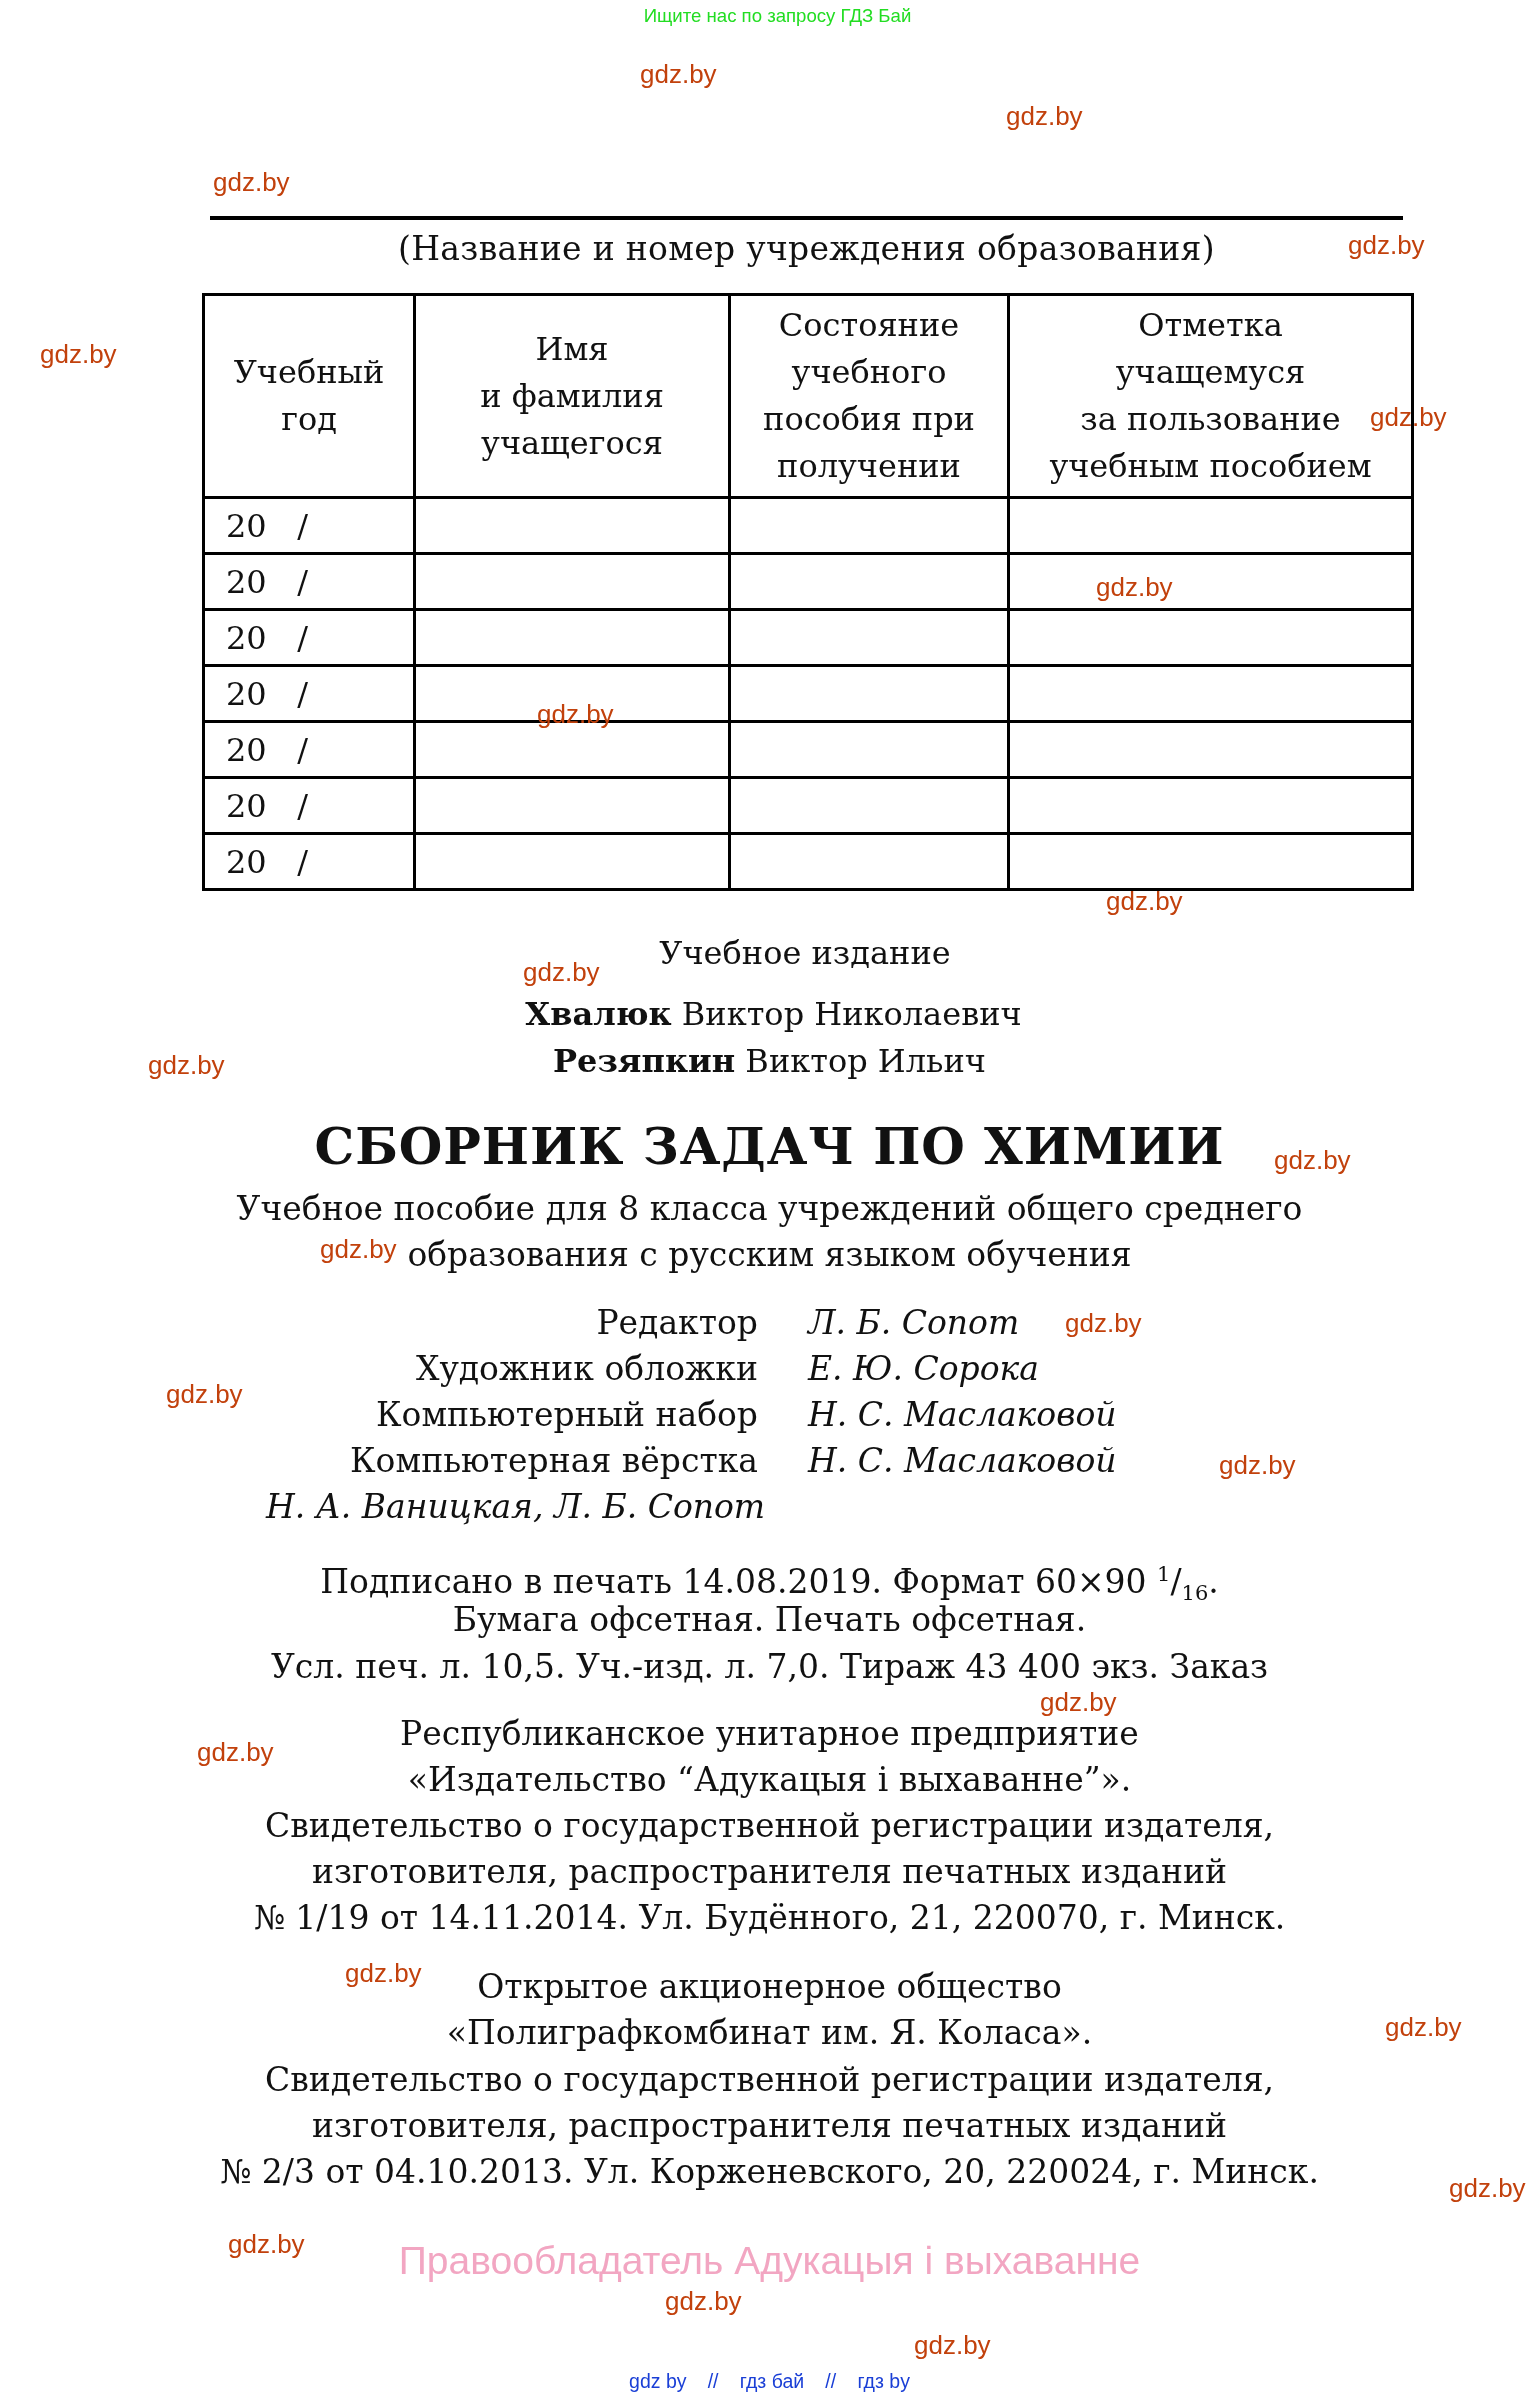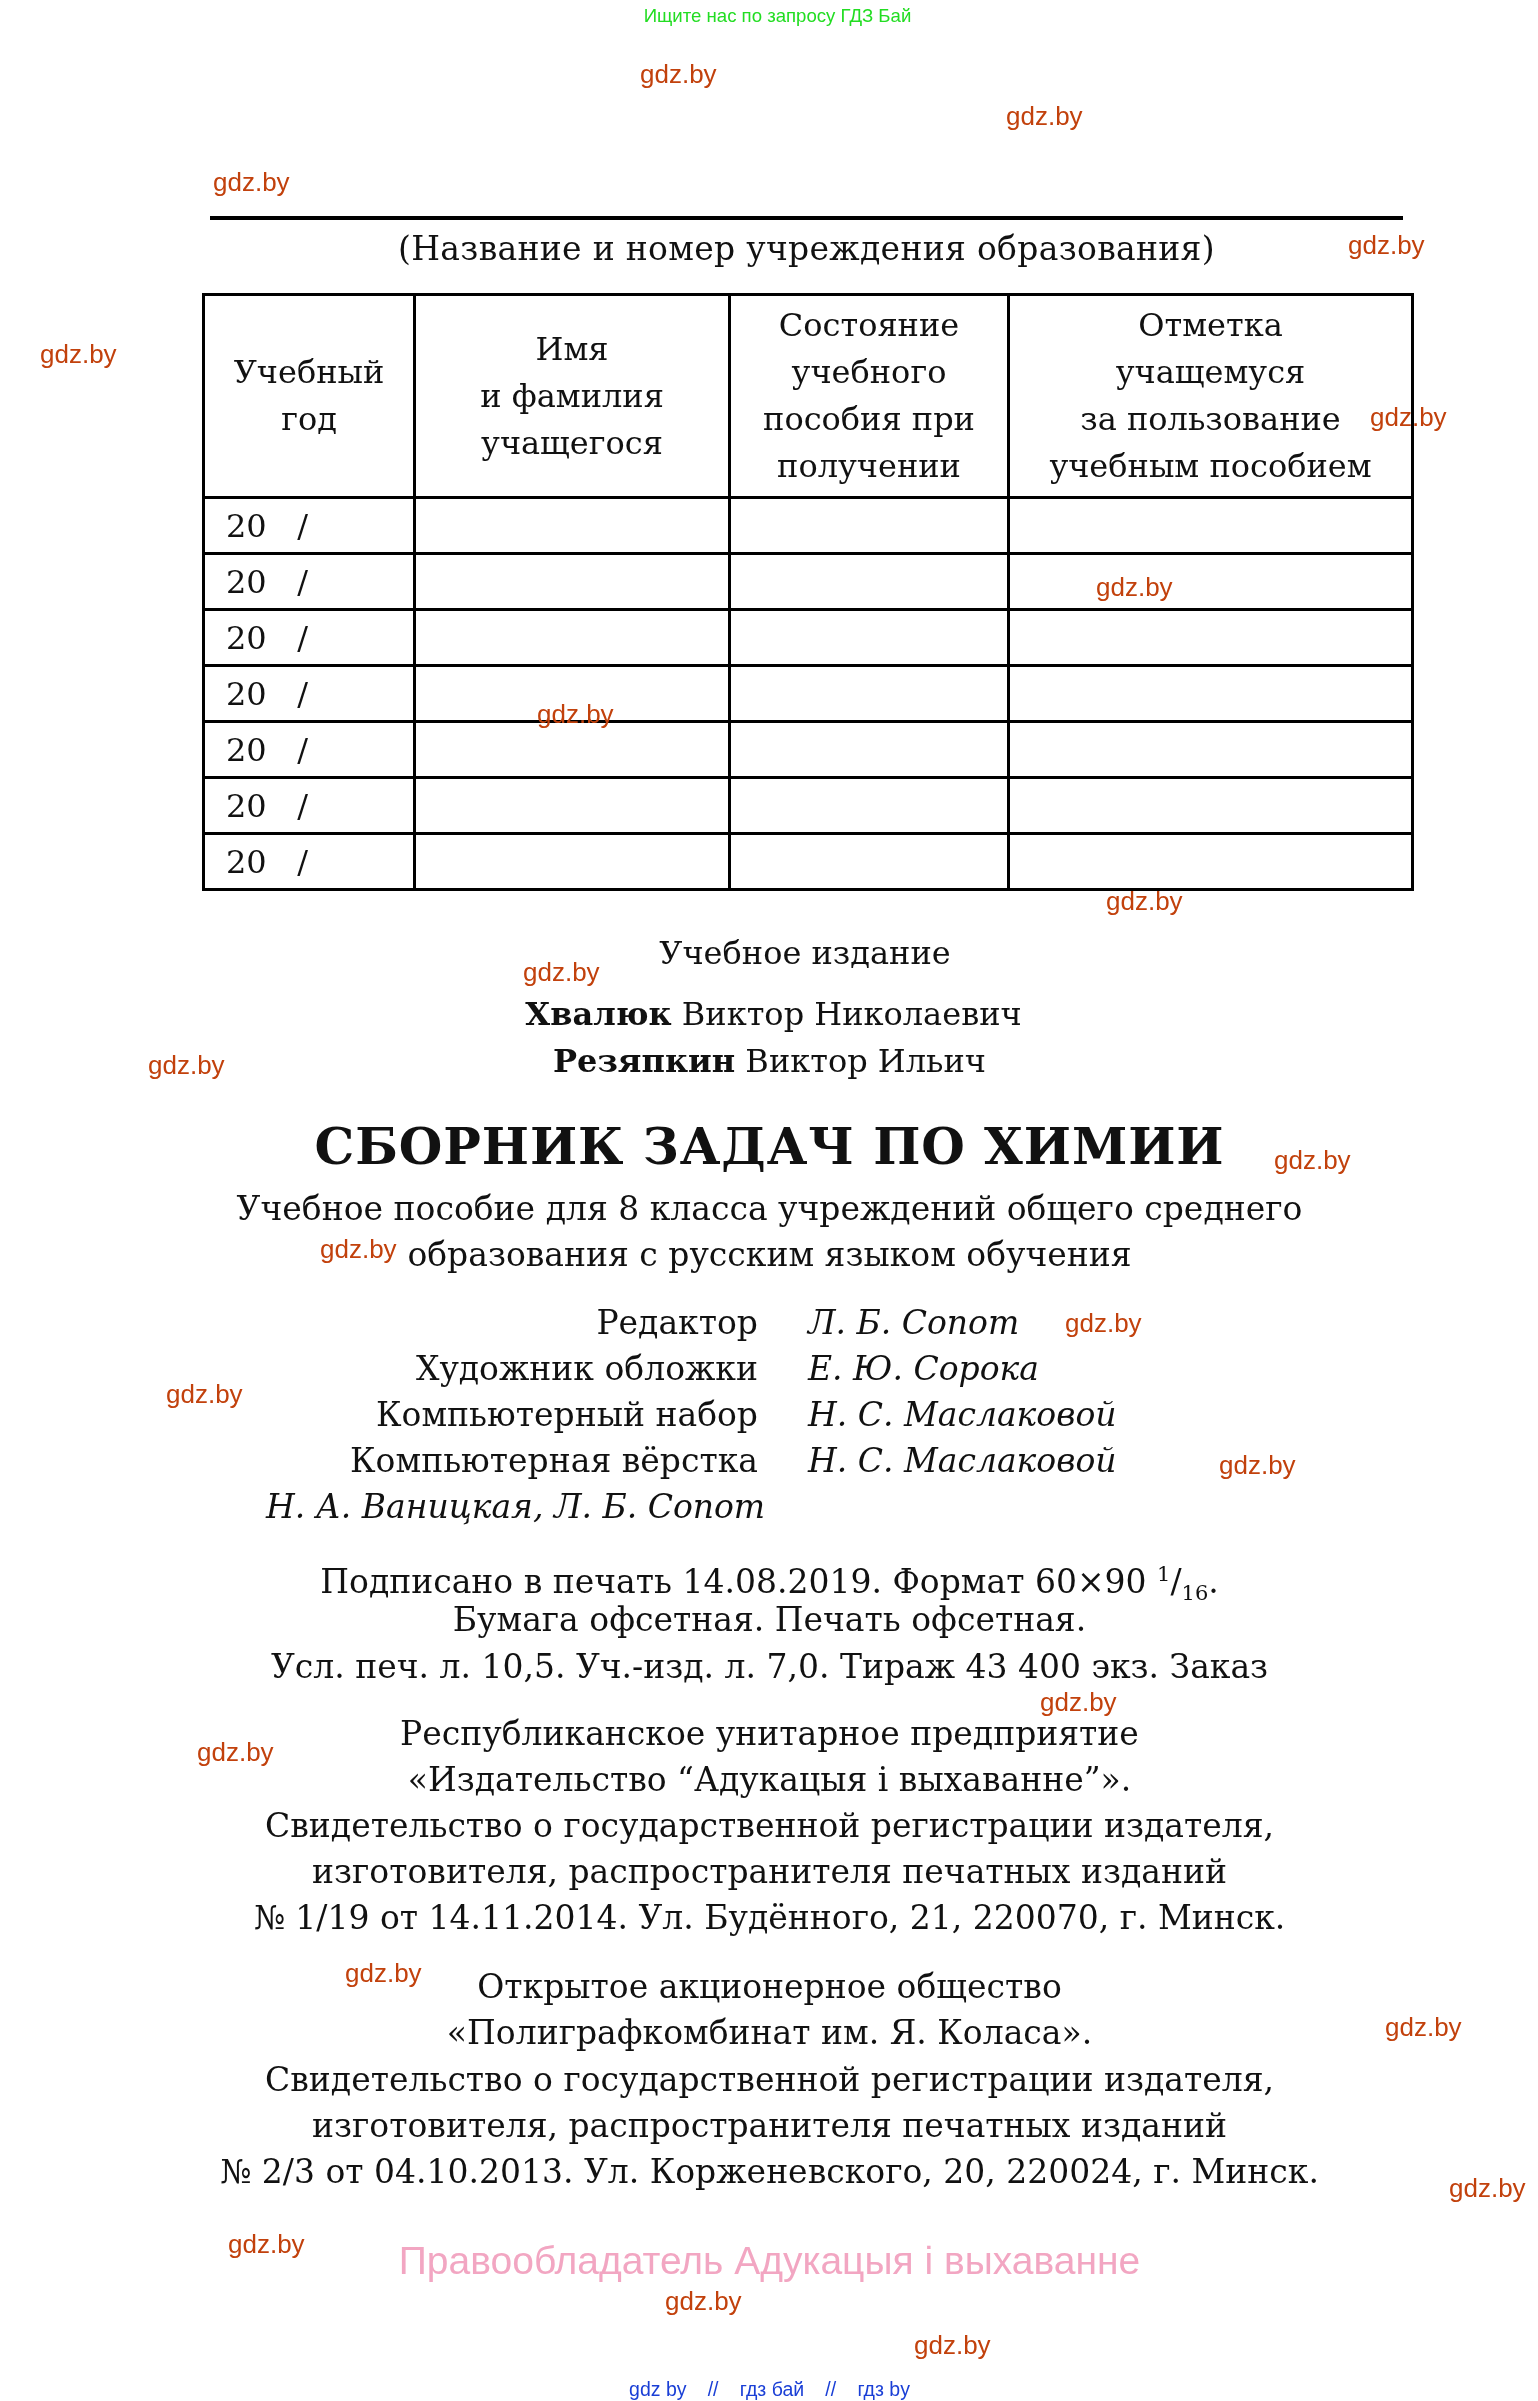"gdz by // гдз бай" div.abs { margin-top: 8px -> none }
